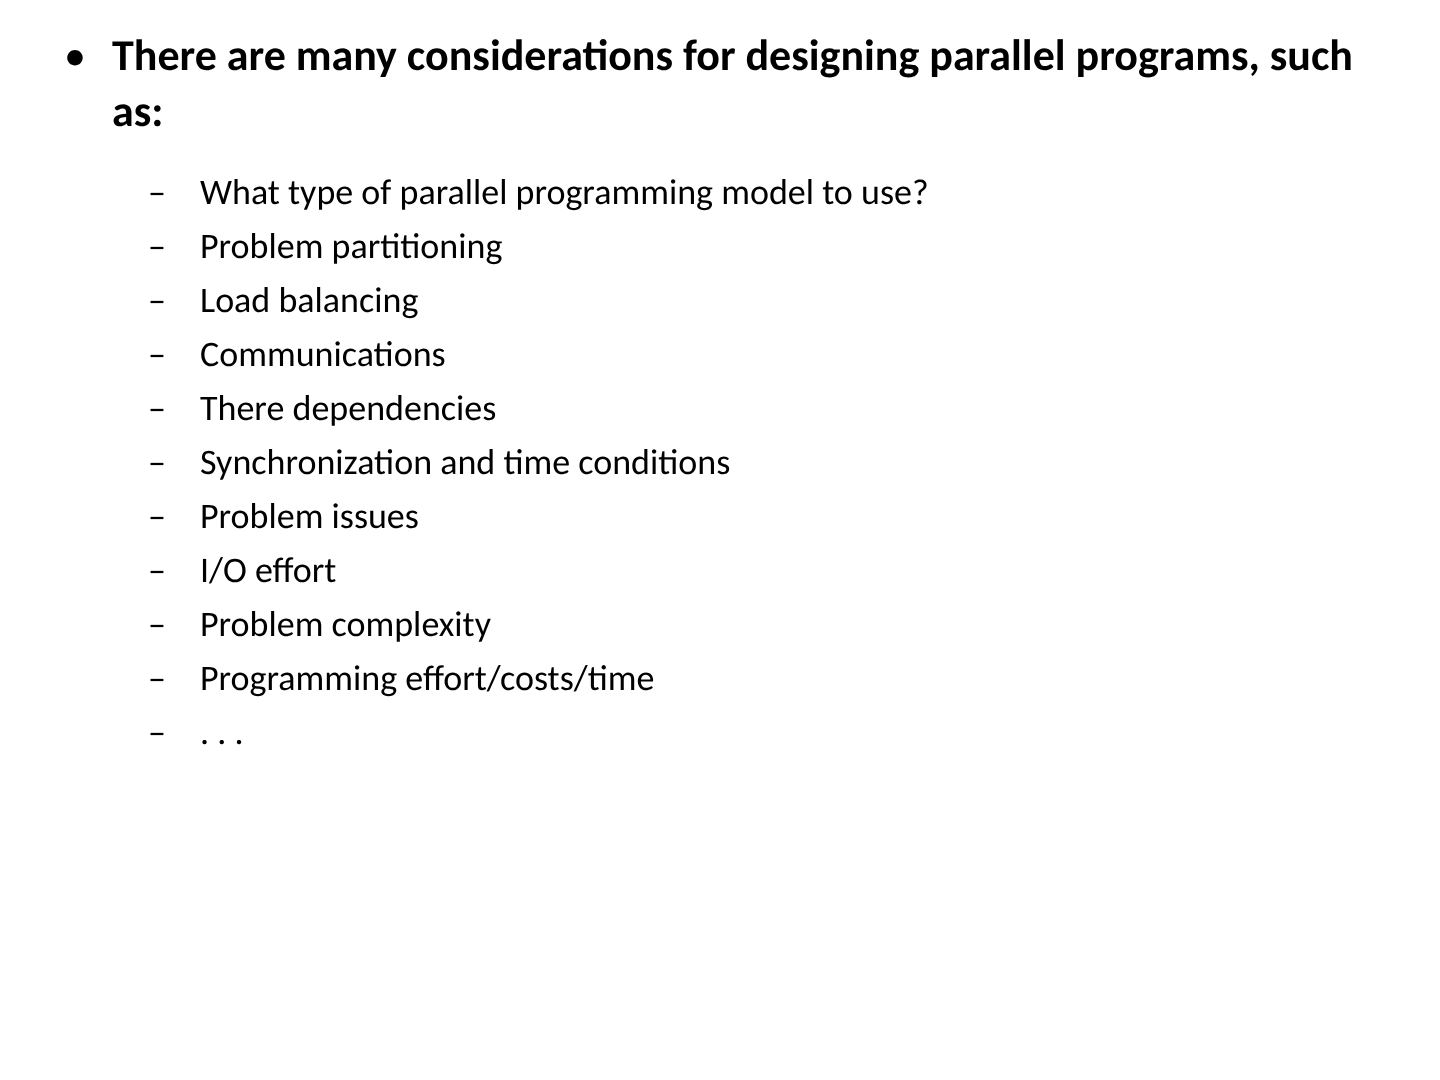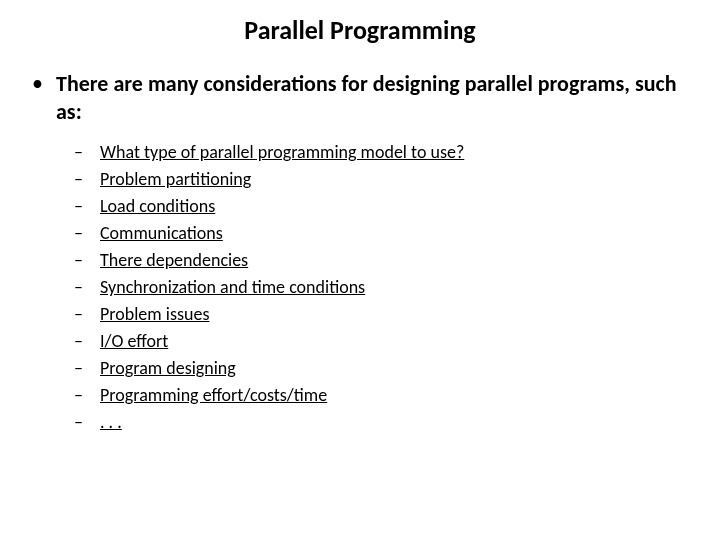"Parallel Programming" h1.title { html: <h1>Parallel Programming</h1> -> none }
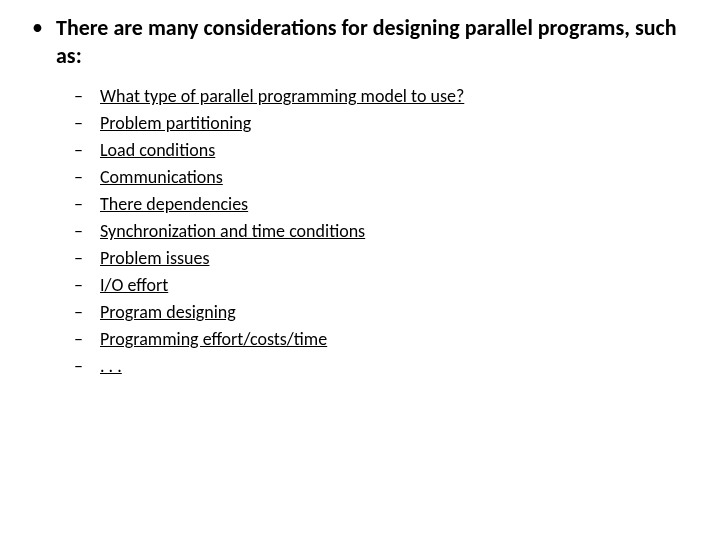"What type of parallel programming" .sub-item .sub-text { text-decoration: underline -> none }
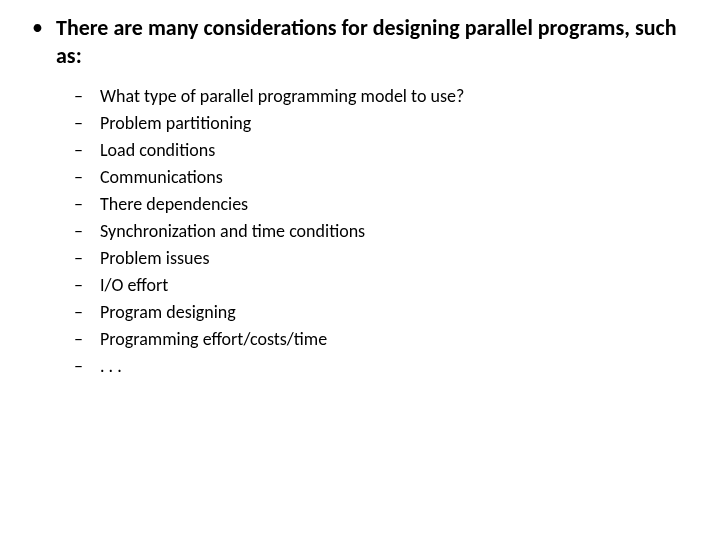"Load conditions" span.sub-text { text: conditions -> balancing }
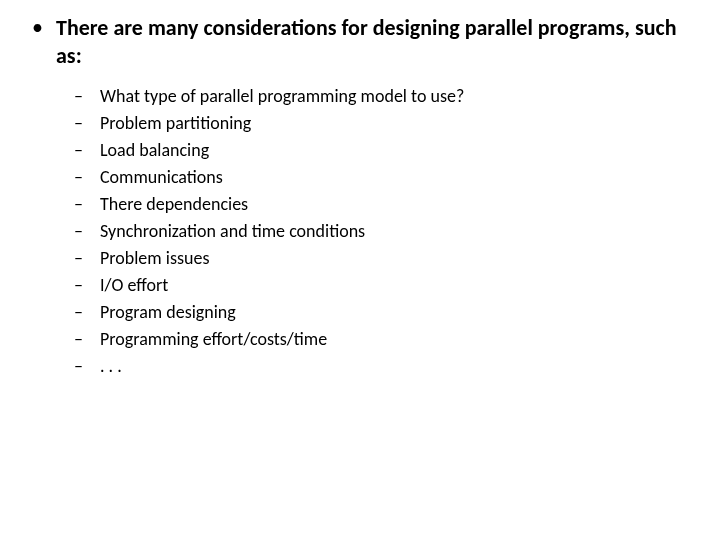"Program designing" span.sub-text { text: Program designing -> Problem complexity }
